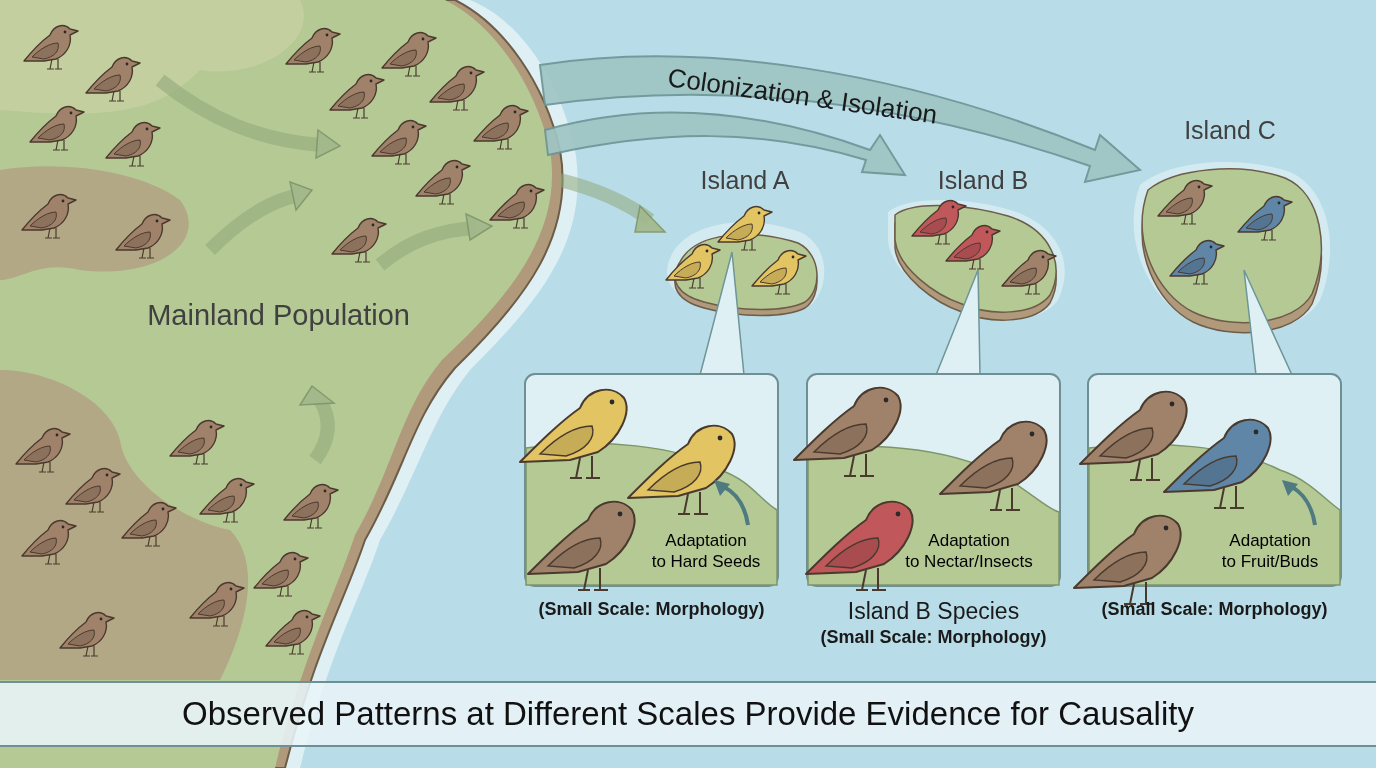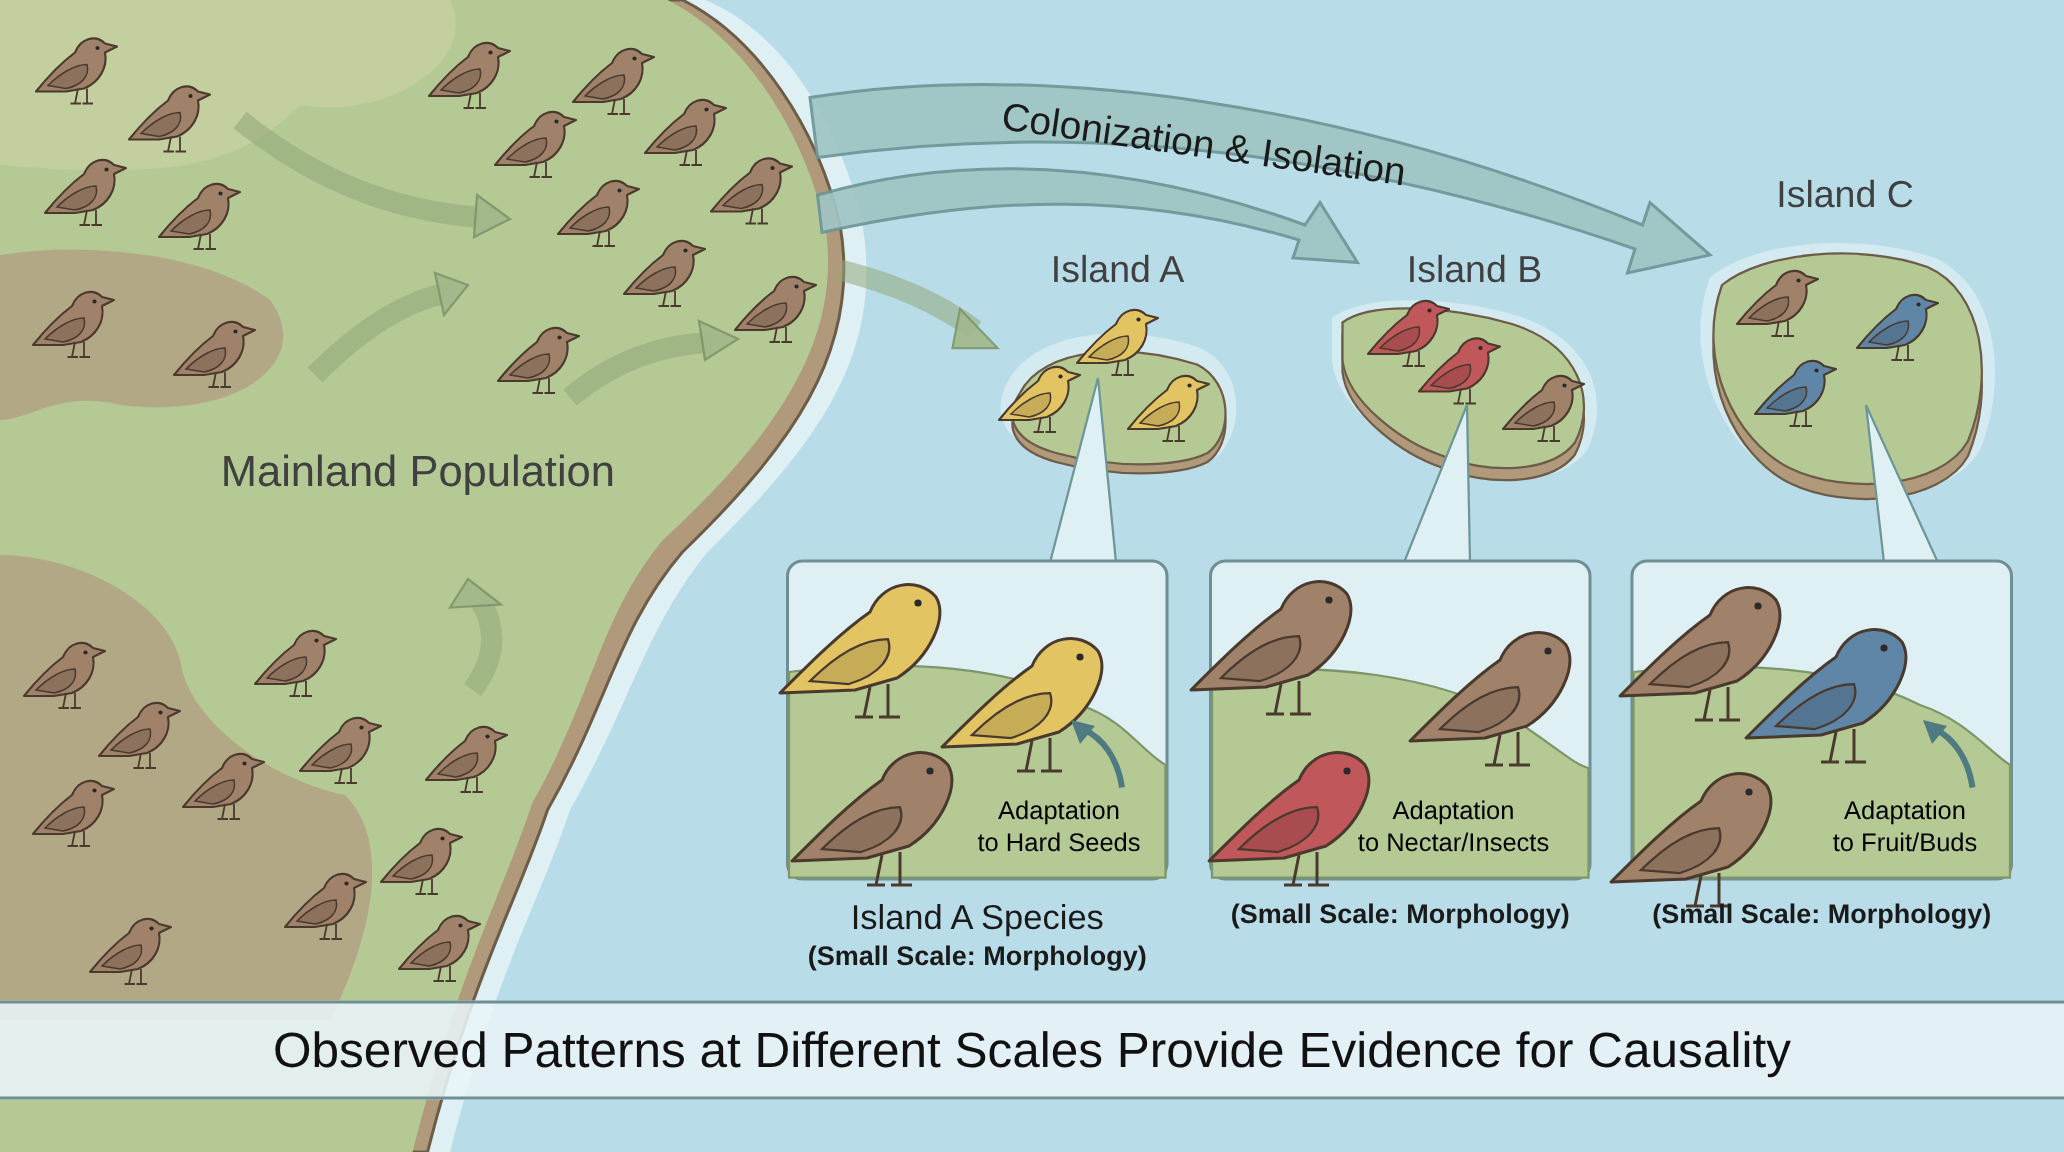"Island A Species" div.t { html: <div>Island A Species</div> -> none }
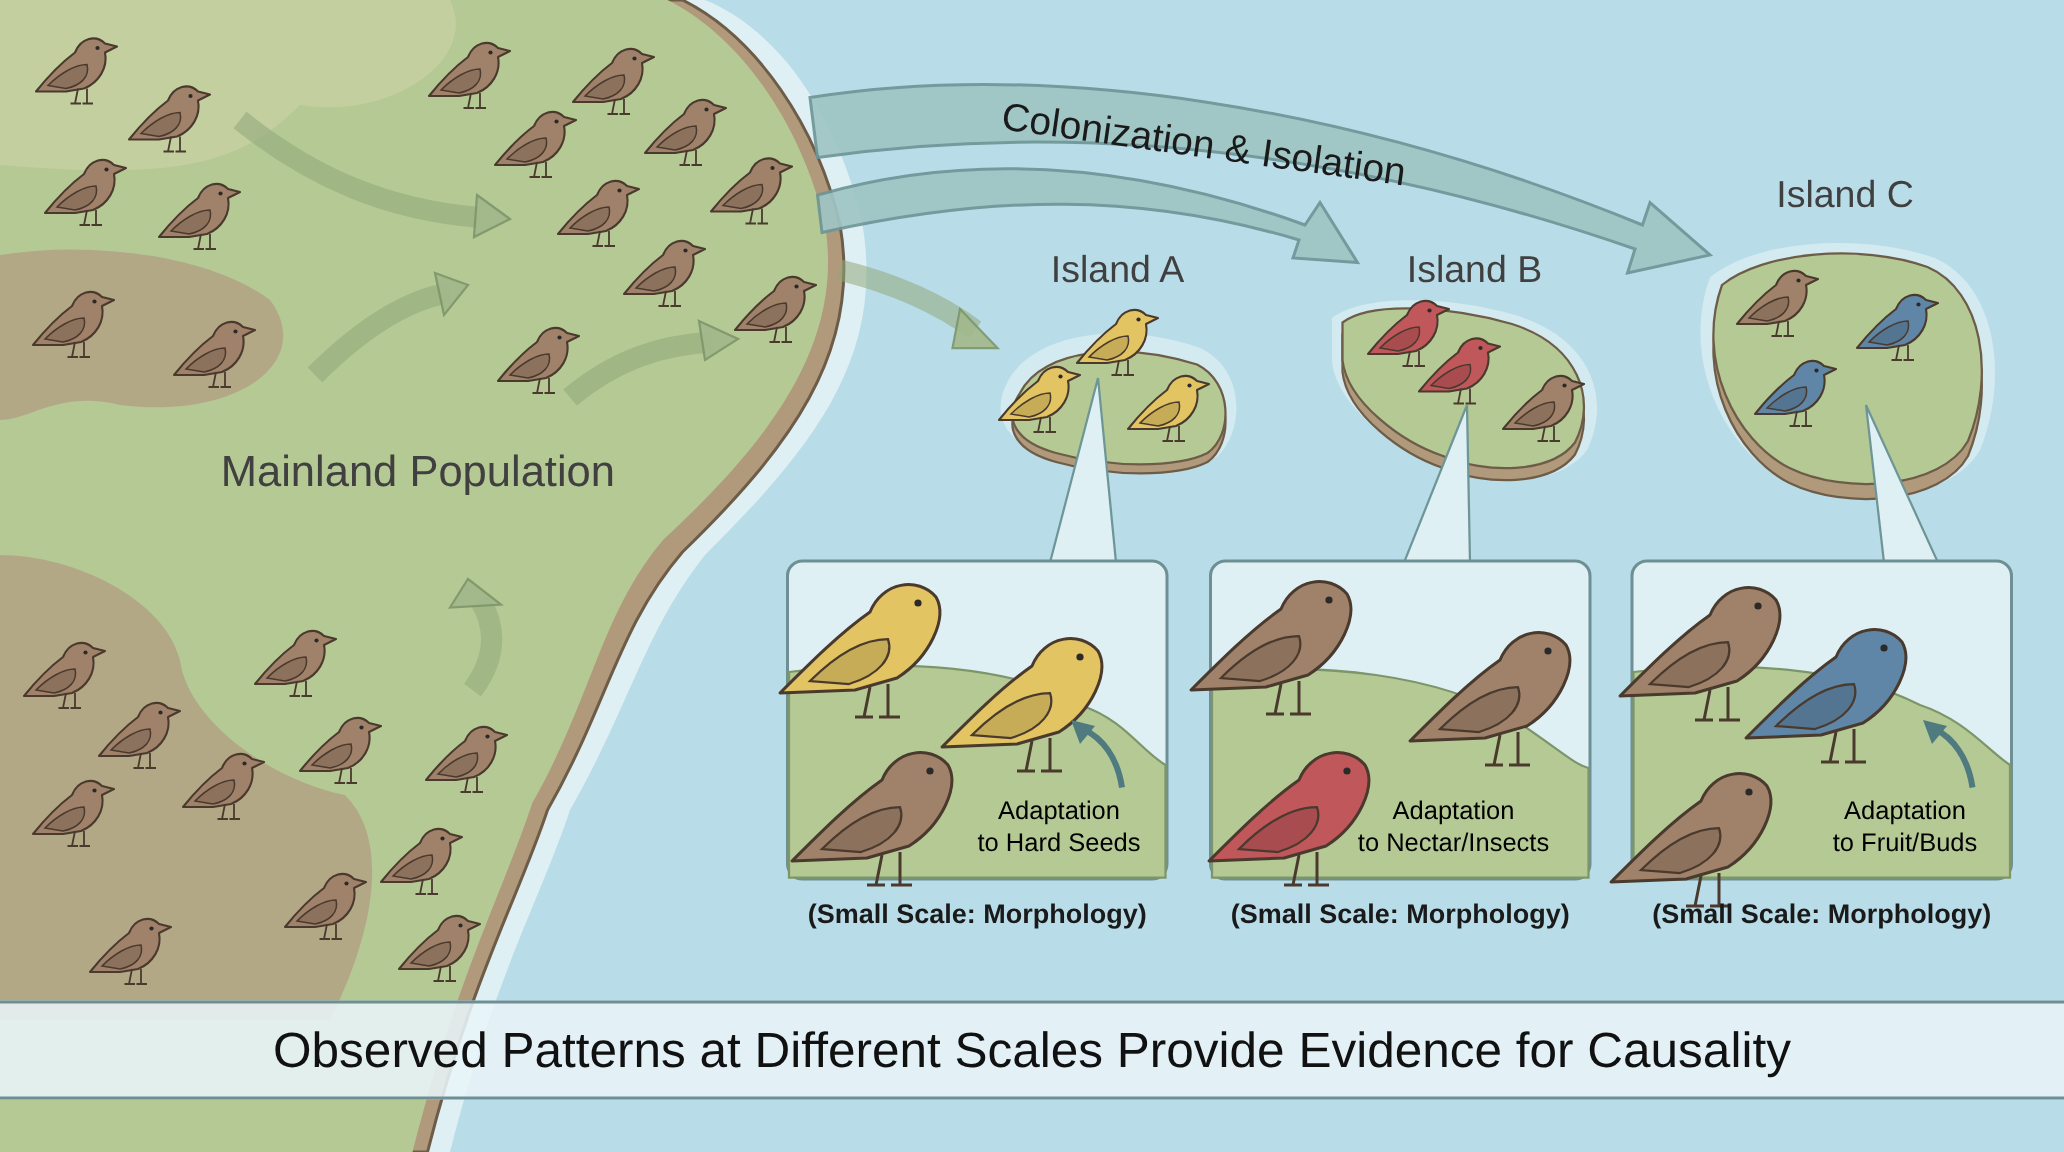"Island B Species" div.t { html: none -> <div>Island B Species</div> }
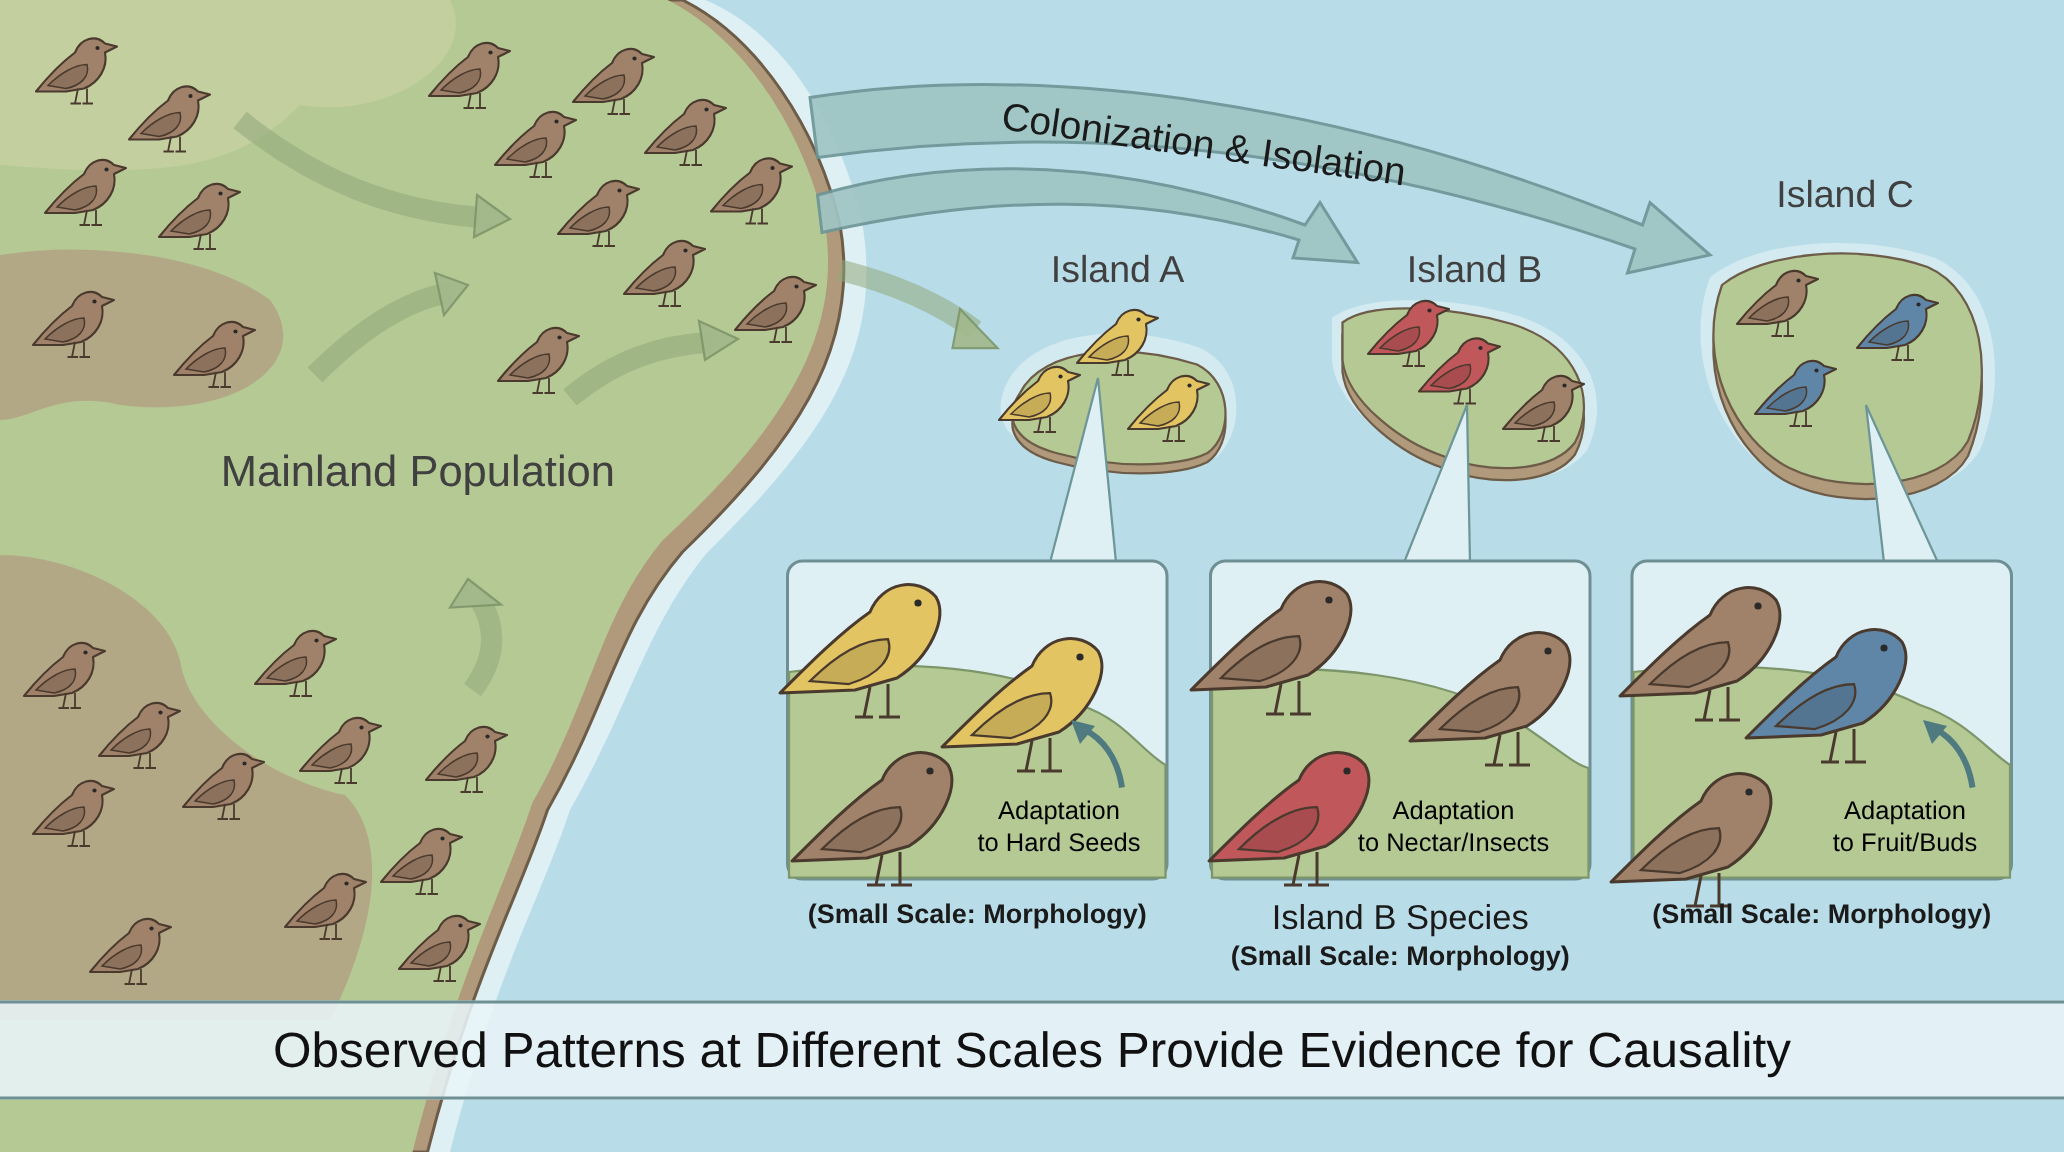"Observed Patterns at Different Scales" .banner { top: 667px -> 681px }
